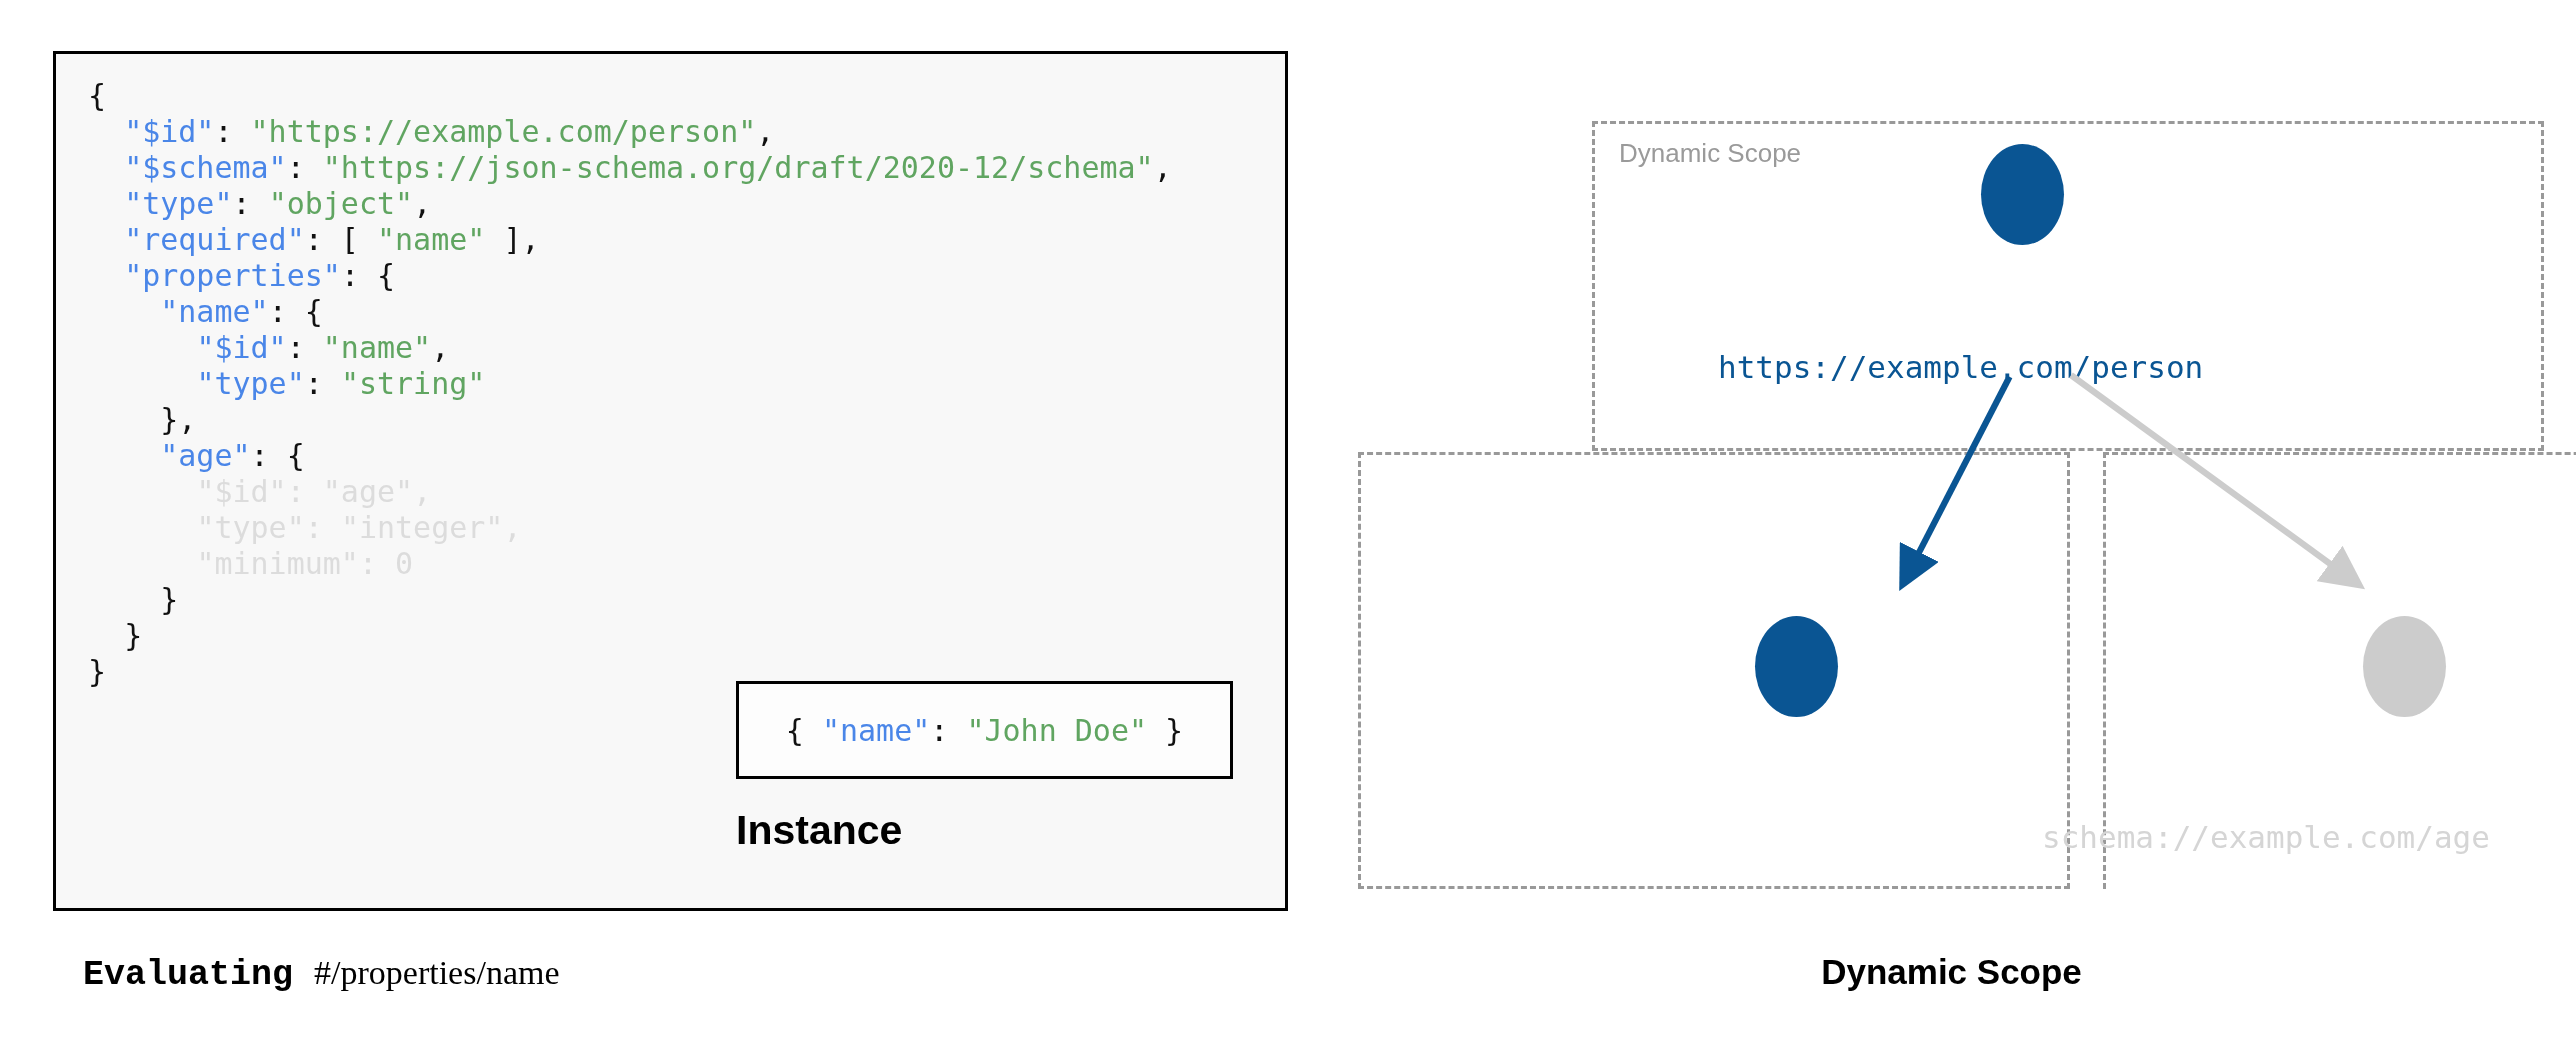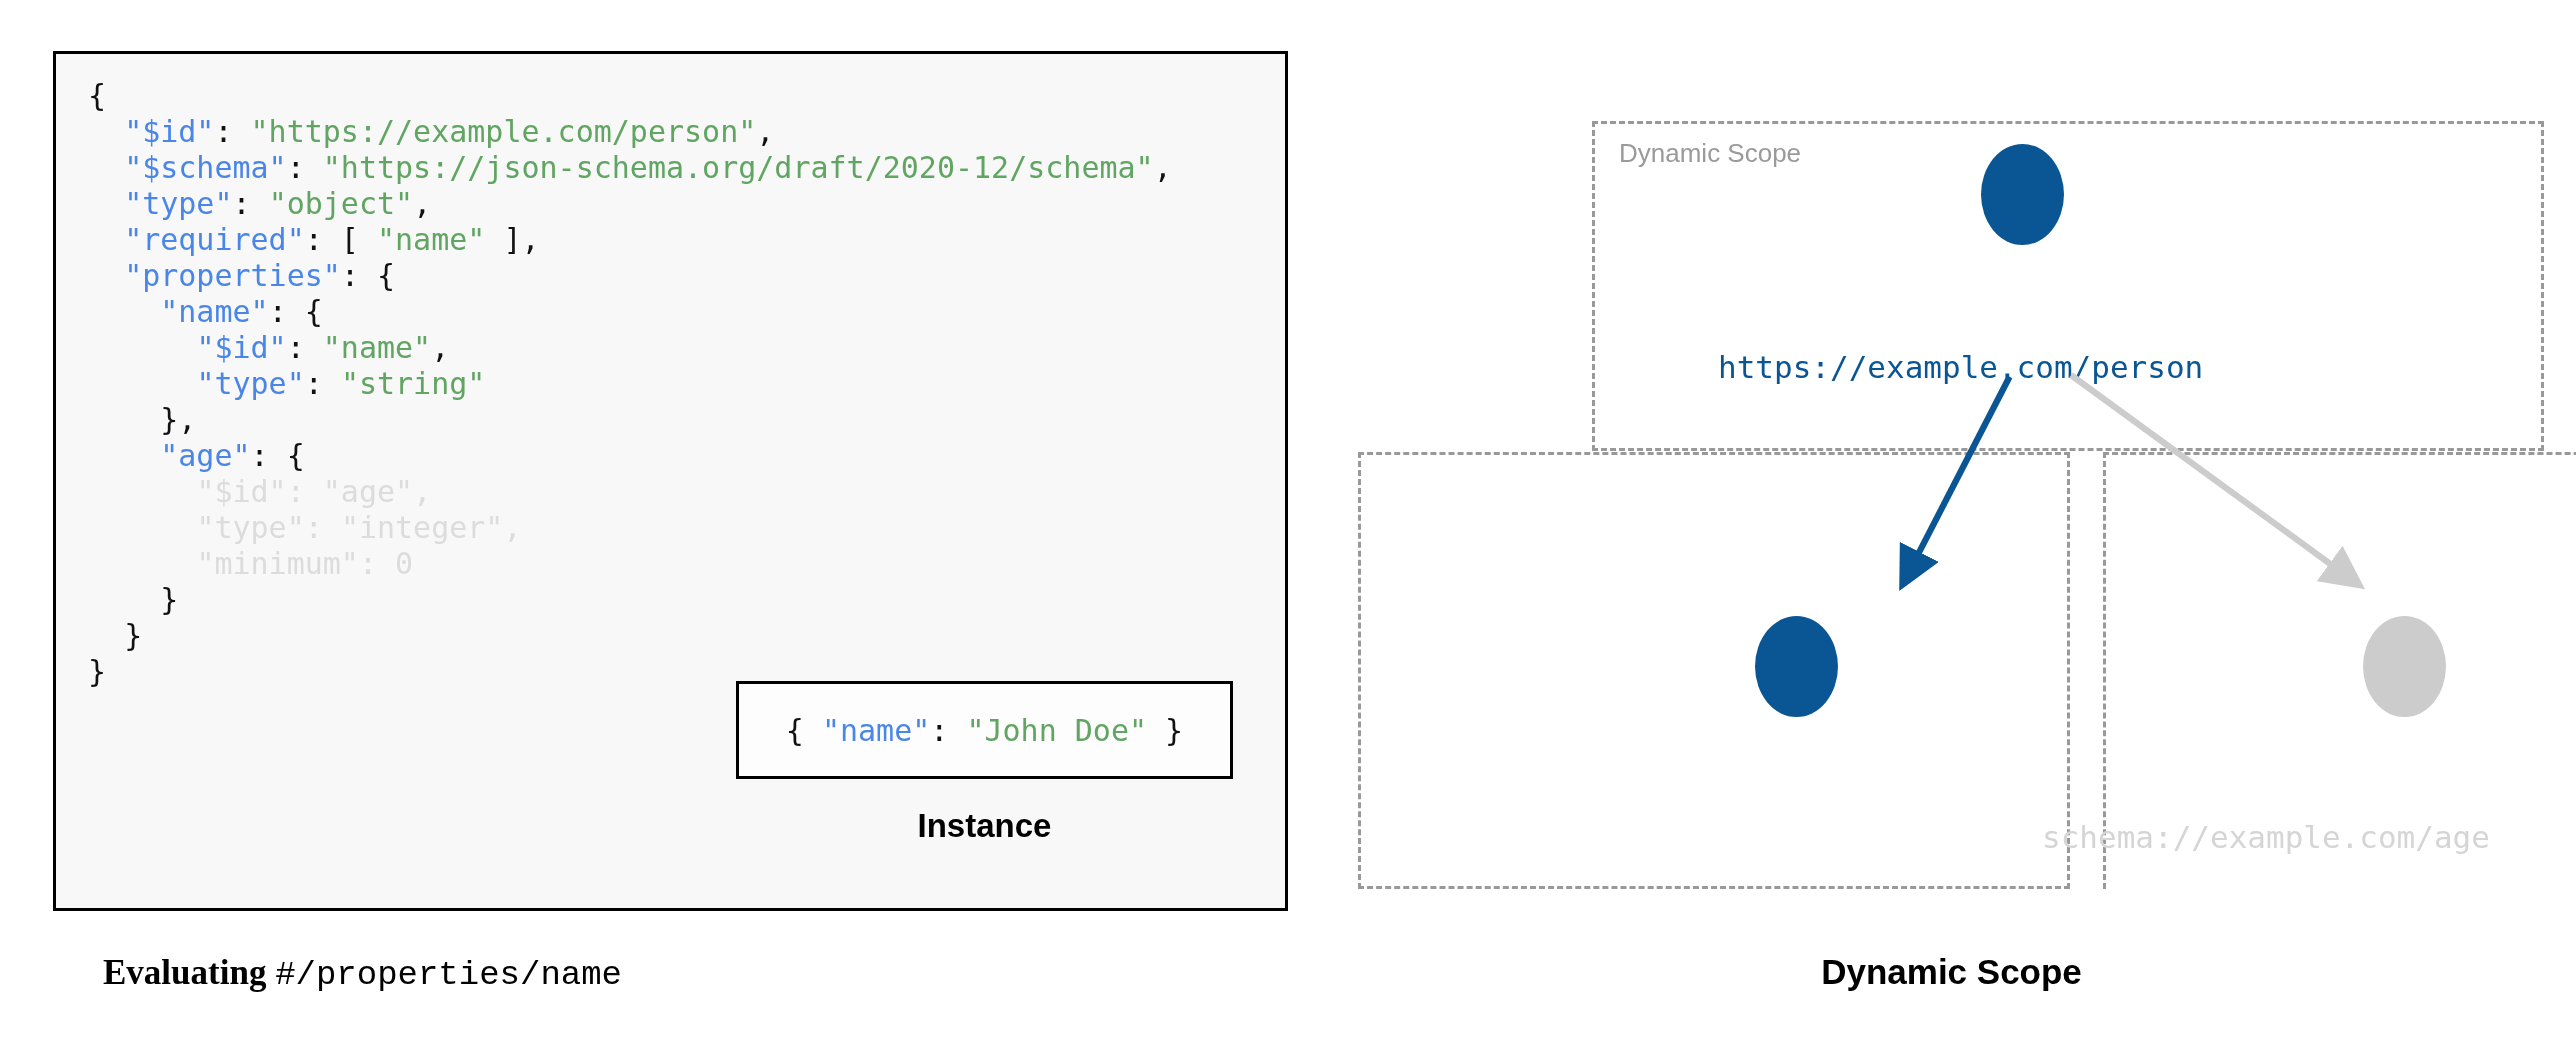"Instance" #instance-label { font-size: 33px -> 41px; text-align: center -> none }
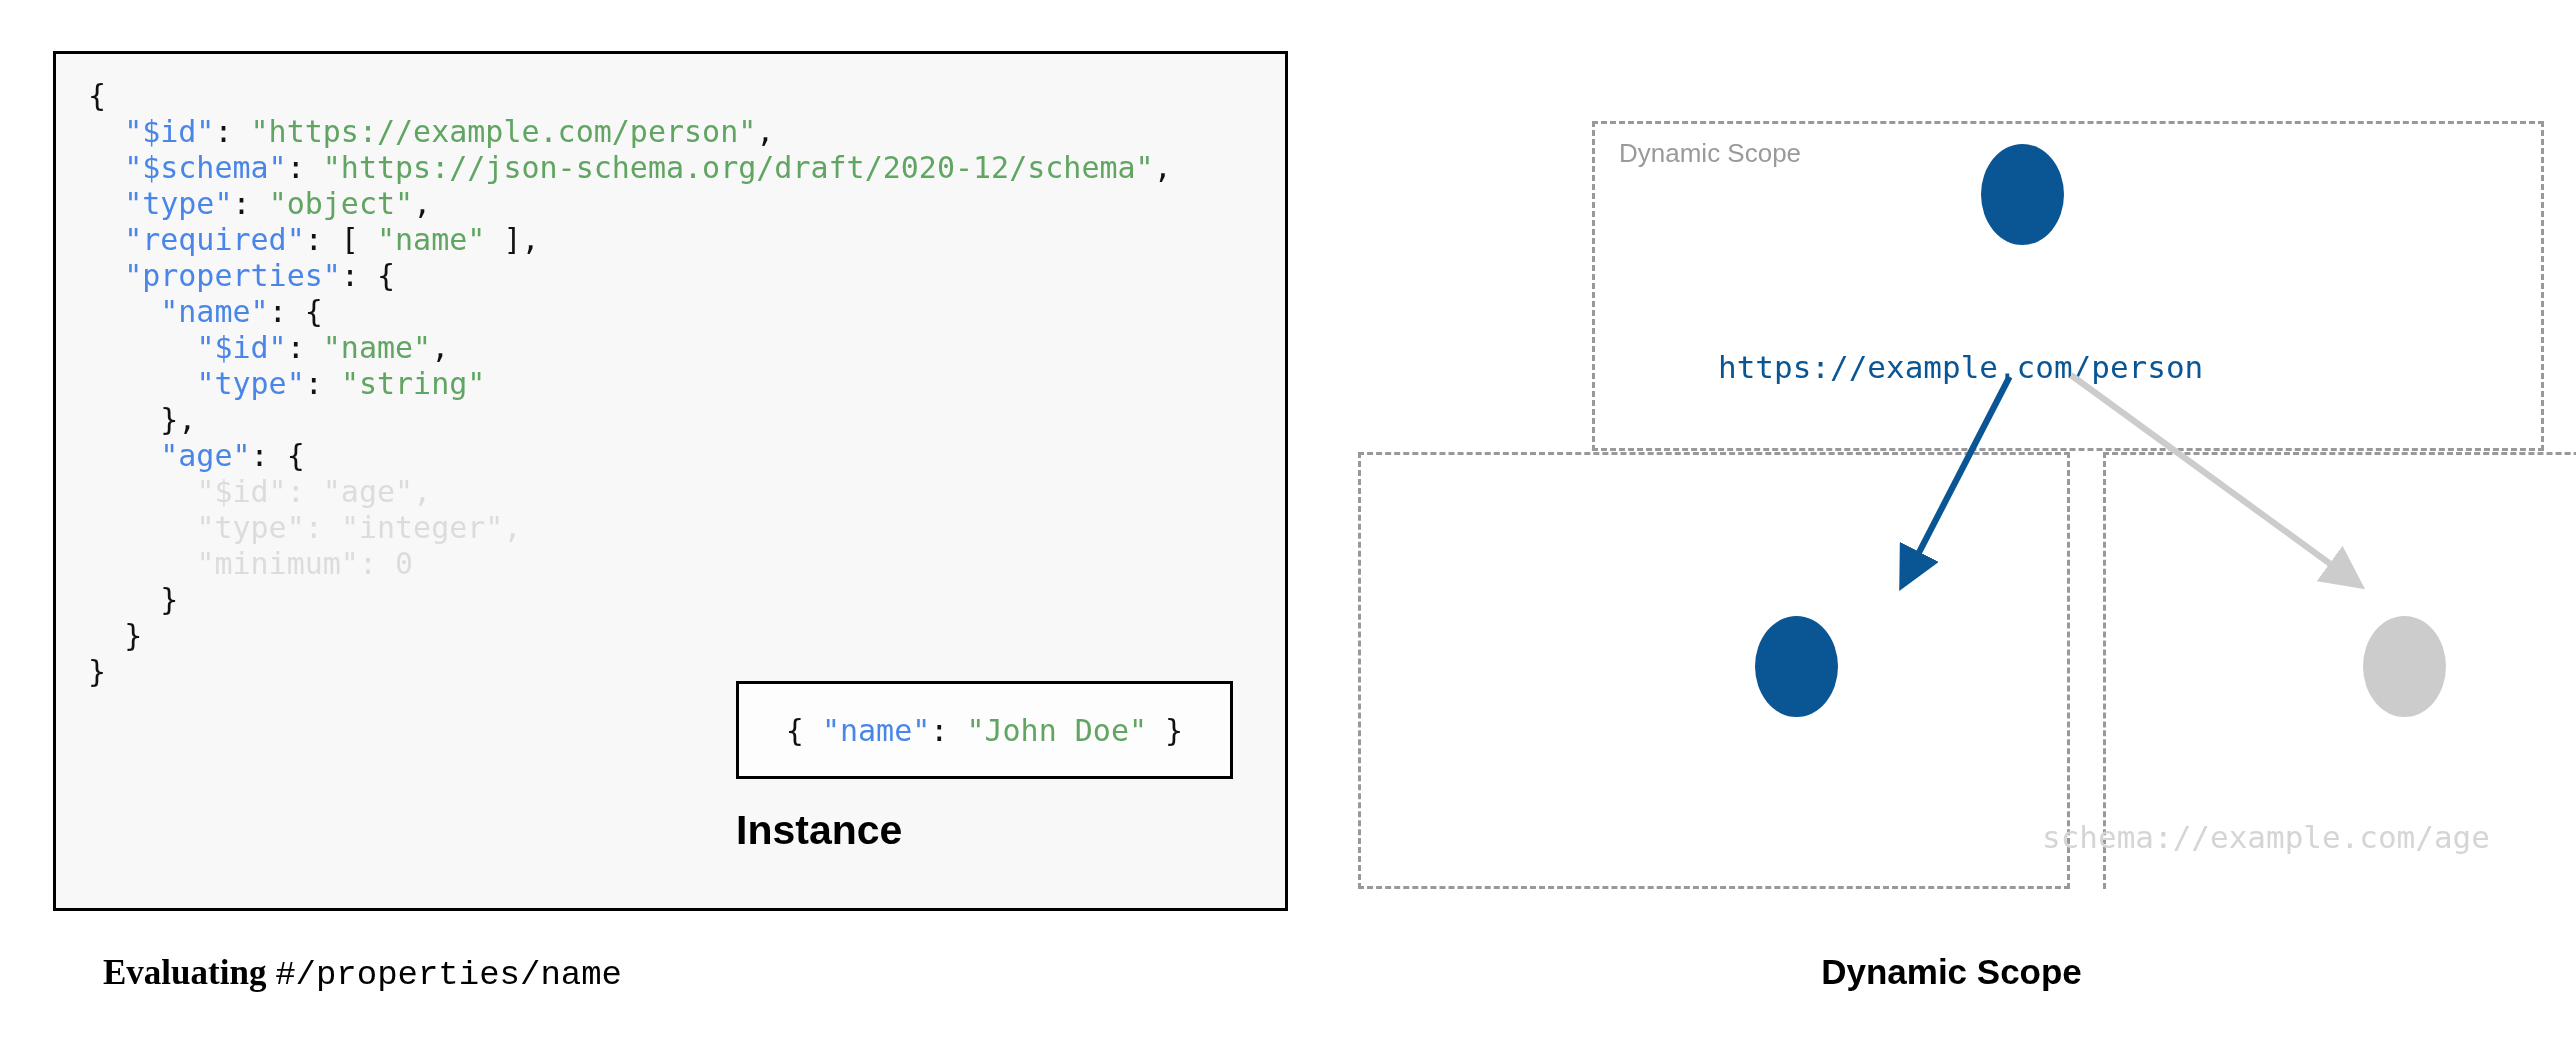"Evaluating" #left-caption .bold { font-family: Liberation Serif, serif -> Liberation Mono, monospace; margin-left: 20px -> none }
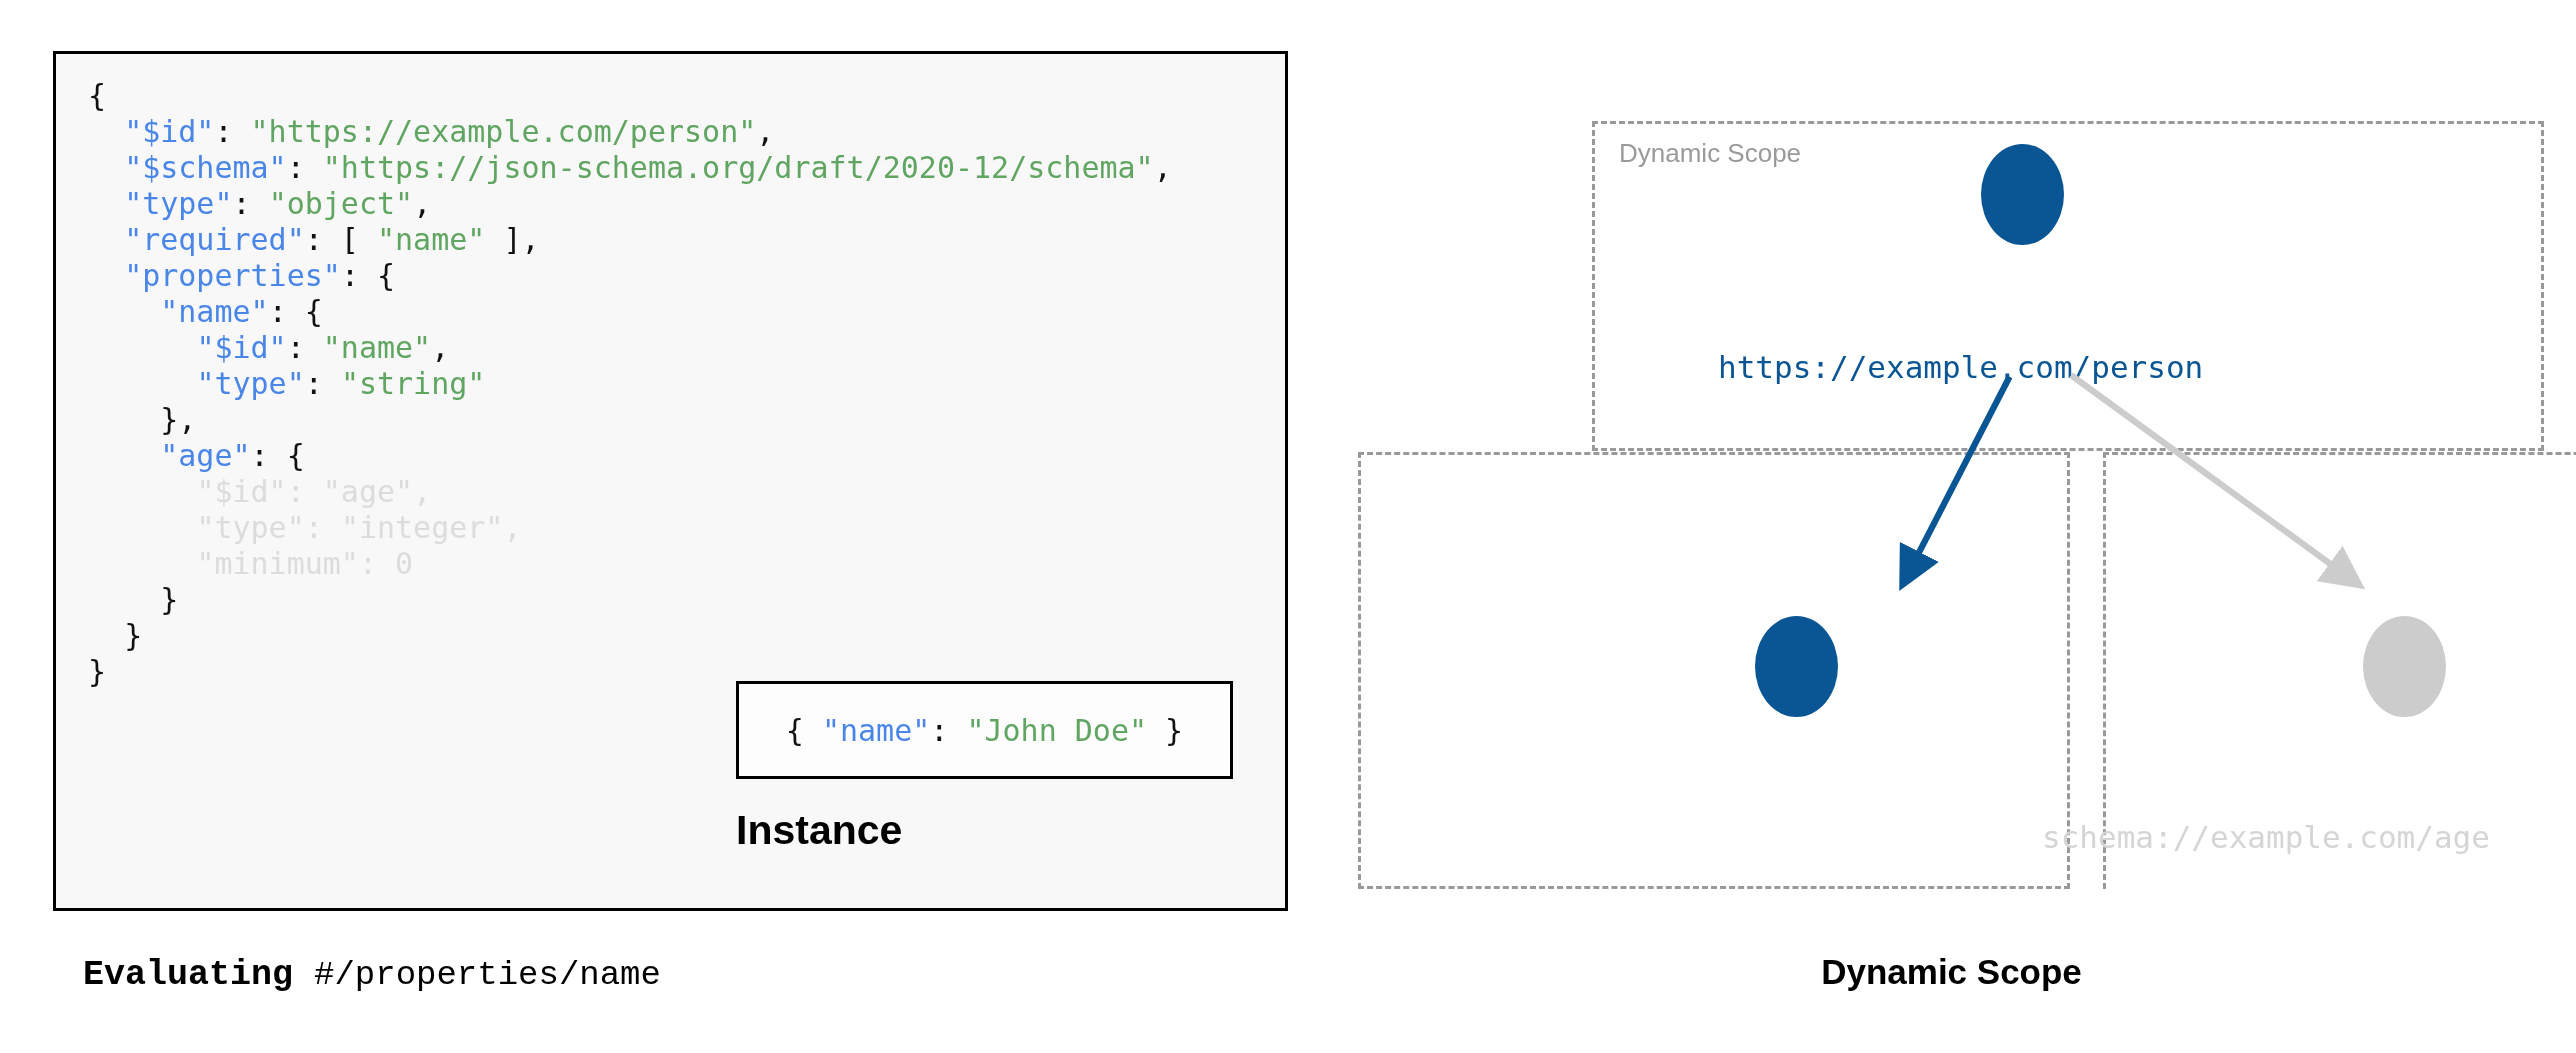"#/properties/name" #left-caption .mono { font-family: Liberation Mono, monospace -> Liberation Serif, serif }
